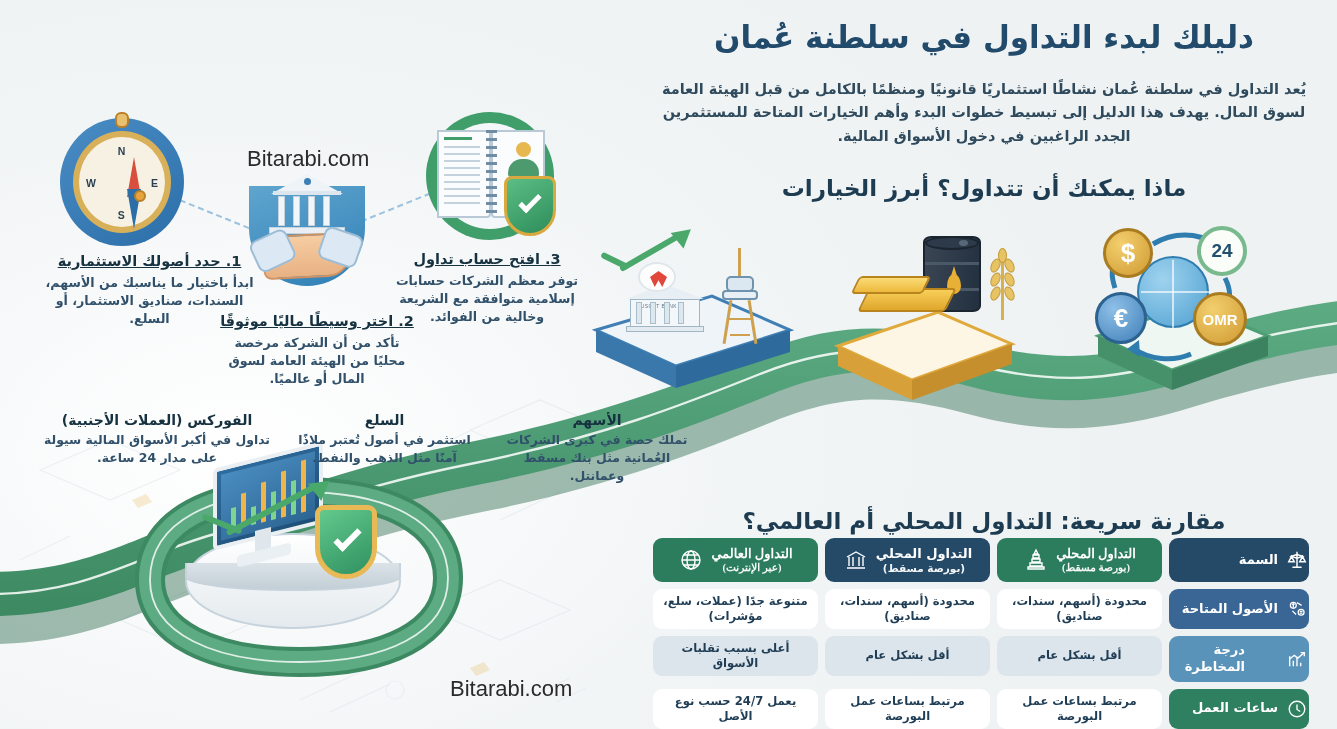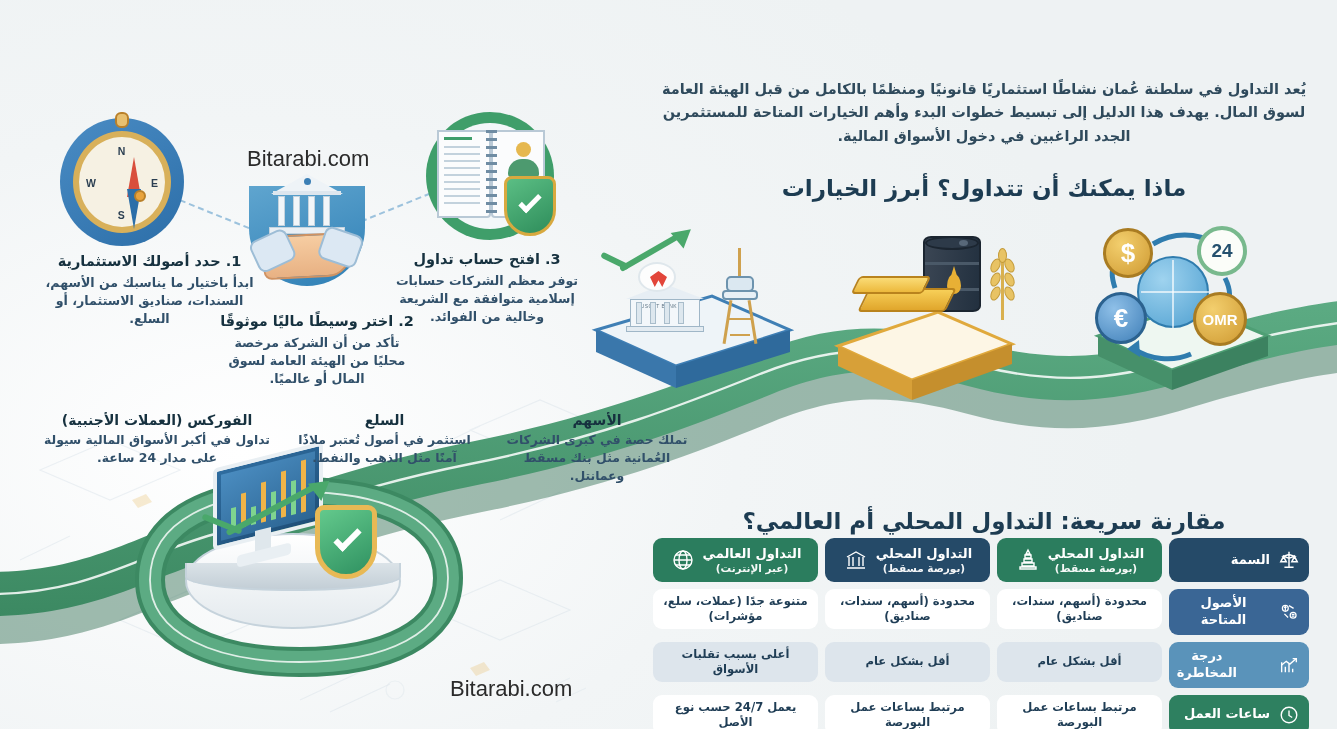"دليلك لبدء التداول في سلطنة" div.main-title { html: none -> <div>دليلك لبدء التداول في سلطنة عُمان</div> }
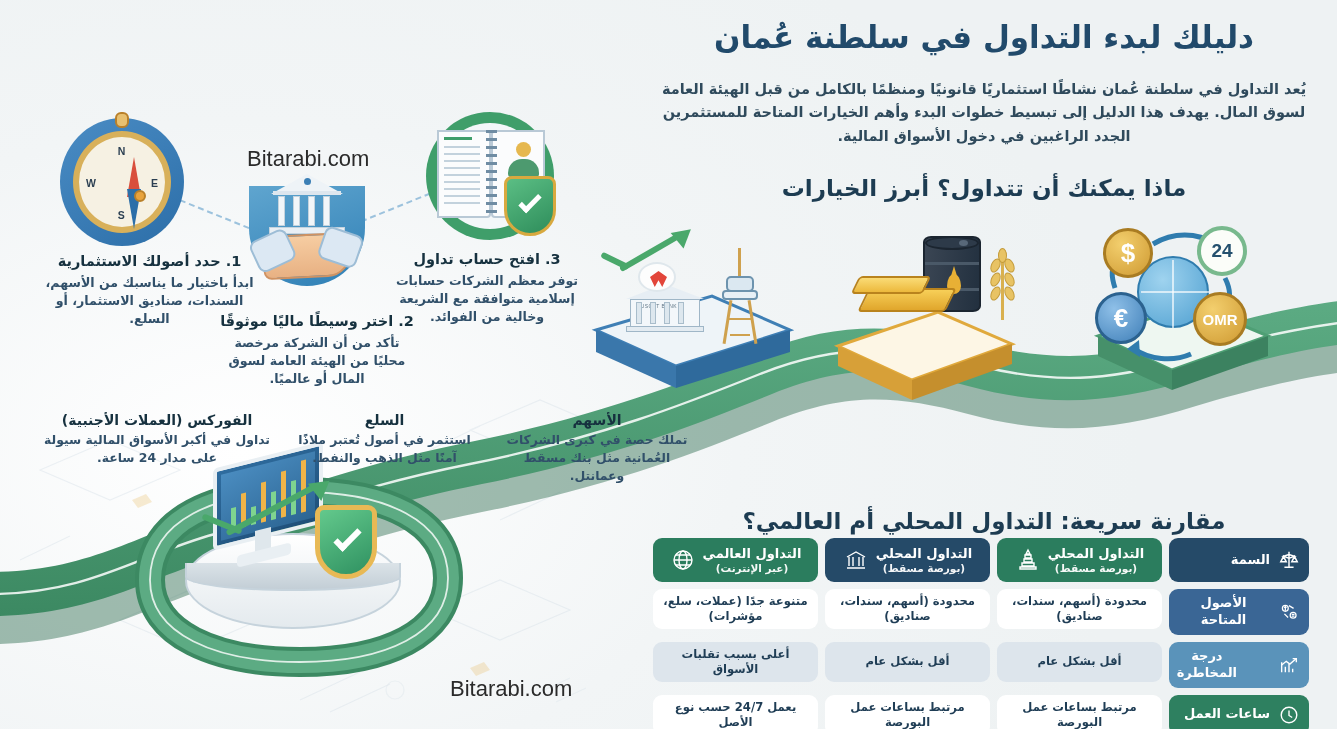"1. حدد أصولك الاستثمارية" .step .s-title { text-decoration: none -> underline }
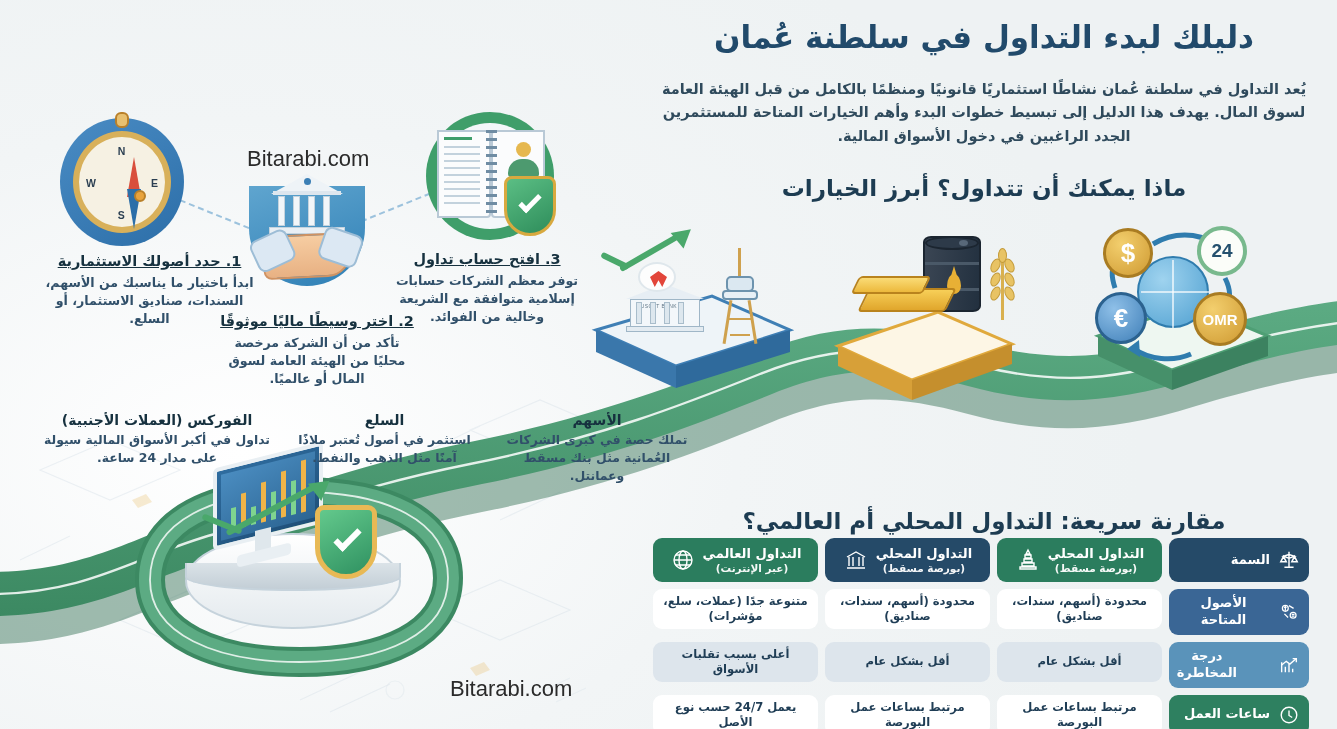"التداول العالمي" .h-green { font-family: none -> Liberation Serif, serif }
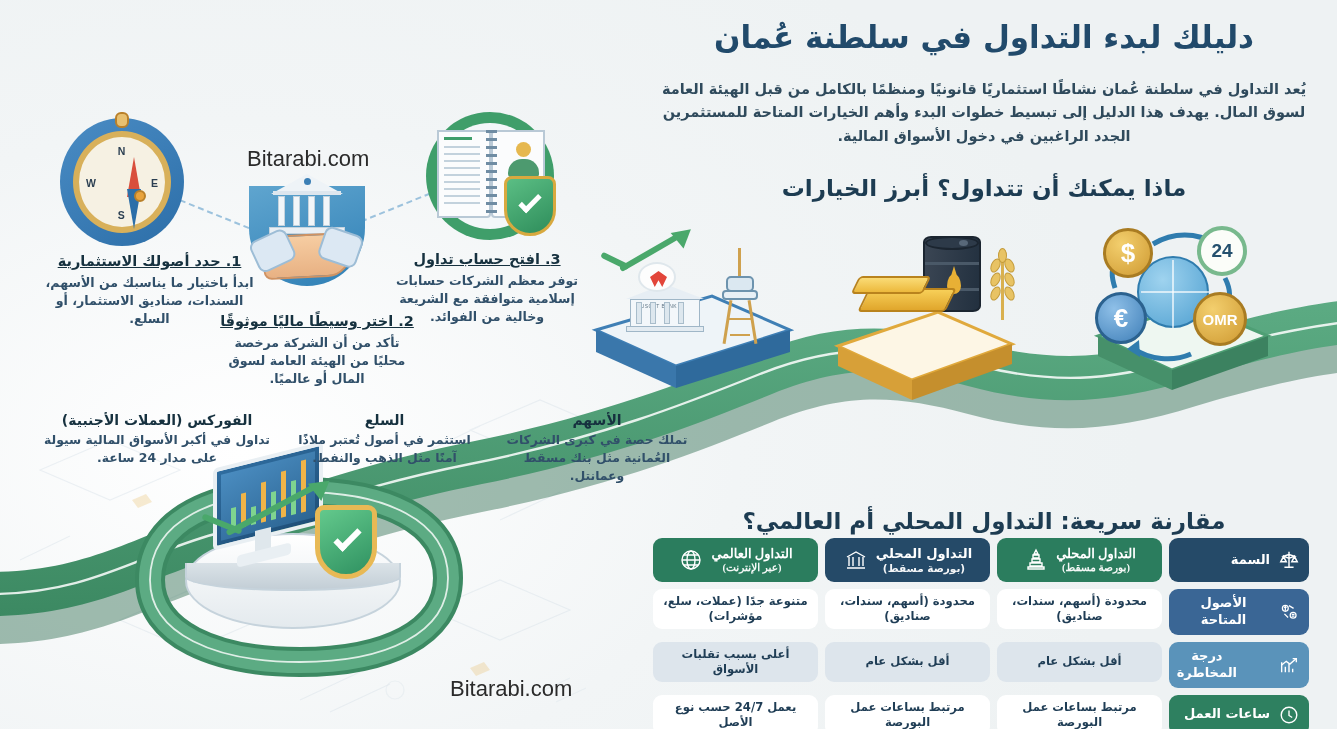"السمة" .rowlabel { padding-right: 8px -> 0; text-align: none -> right }
